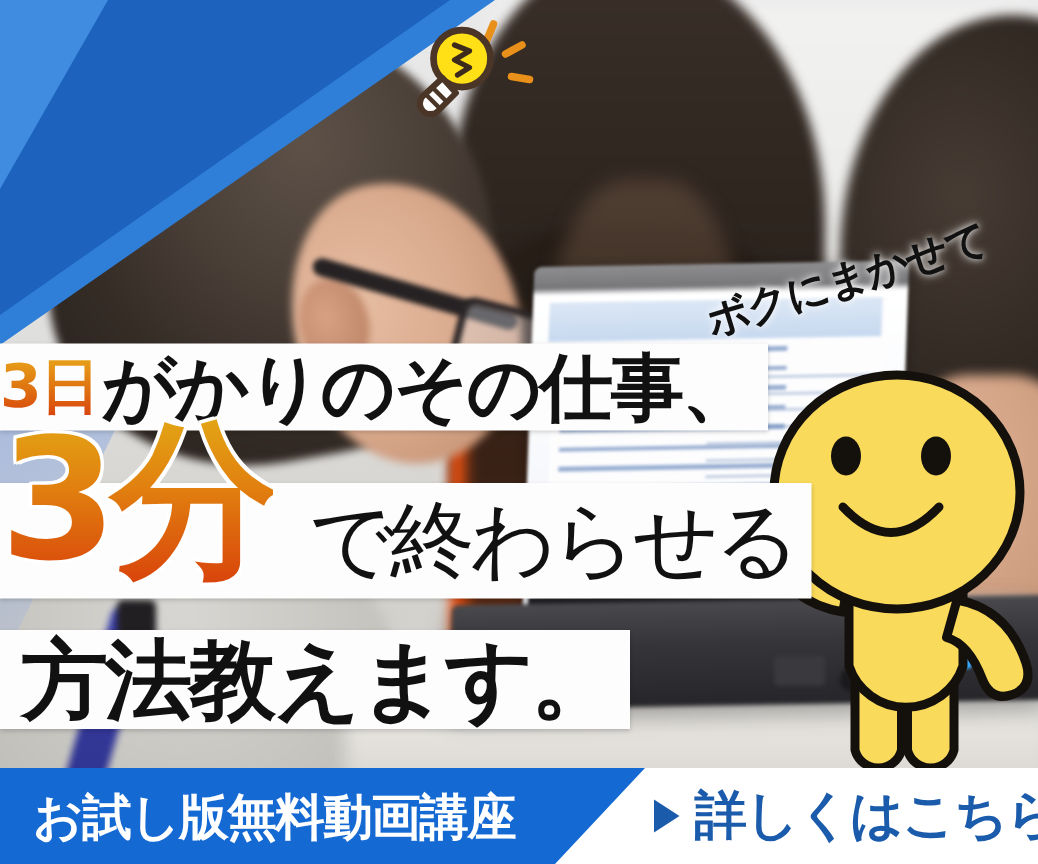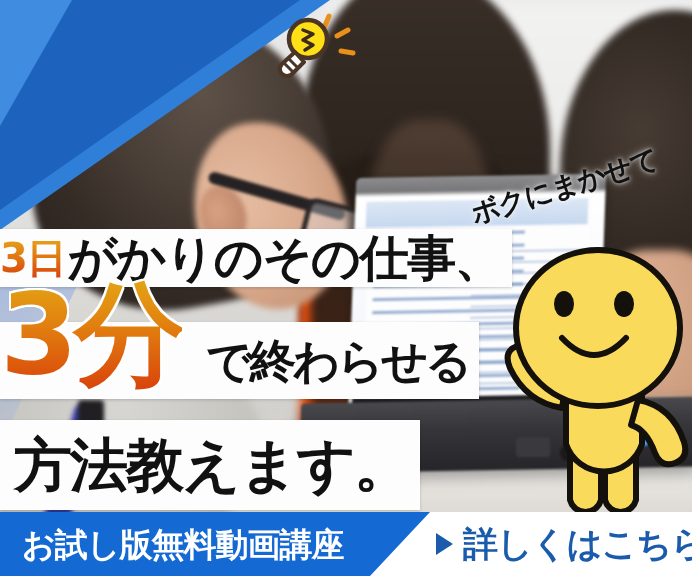"で終わらせる" .l2-rest { font-size: 46px -> 56px; font-weight: 700 -> 400 }
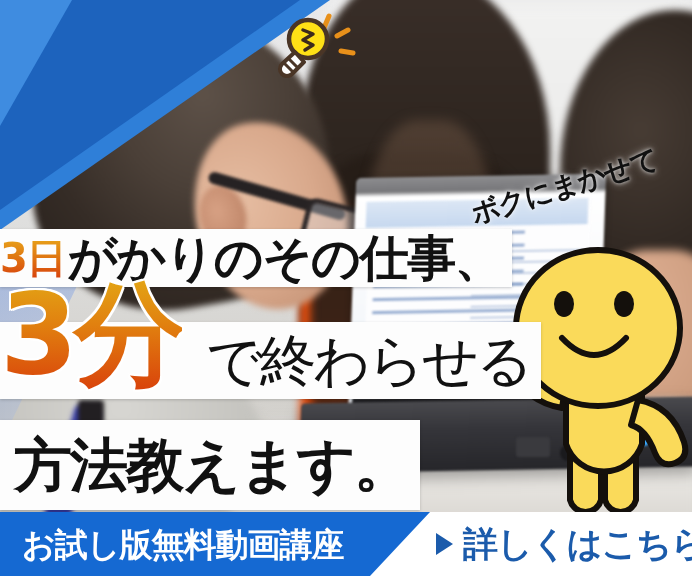"方法教えます。" .band3 { height: 90px -> 66px }
